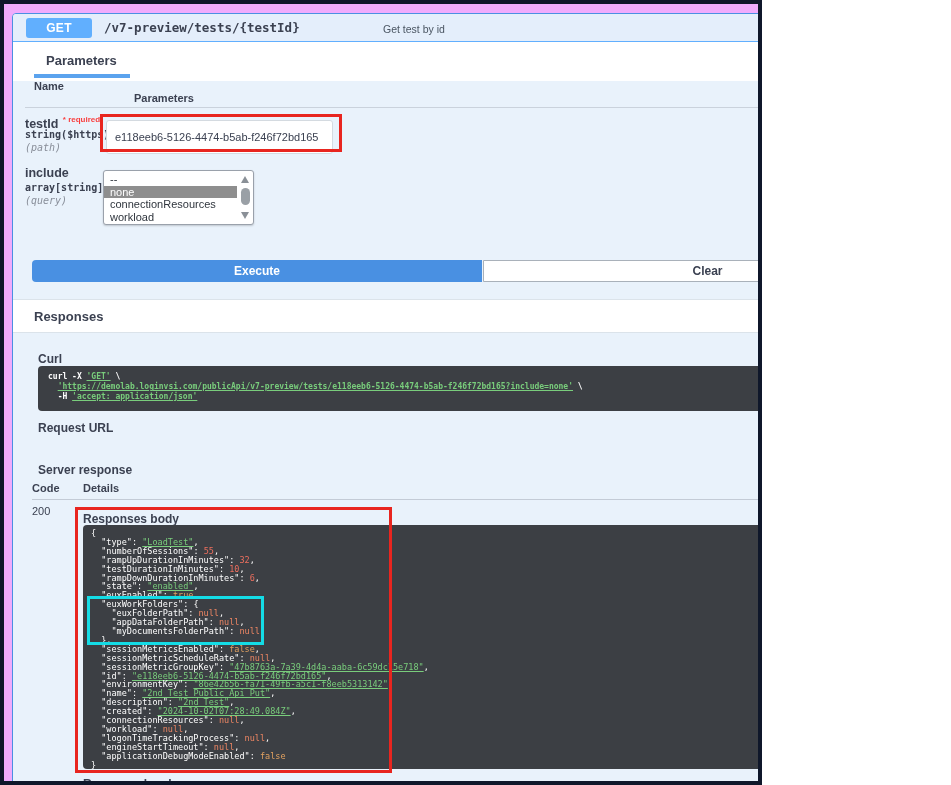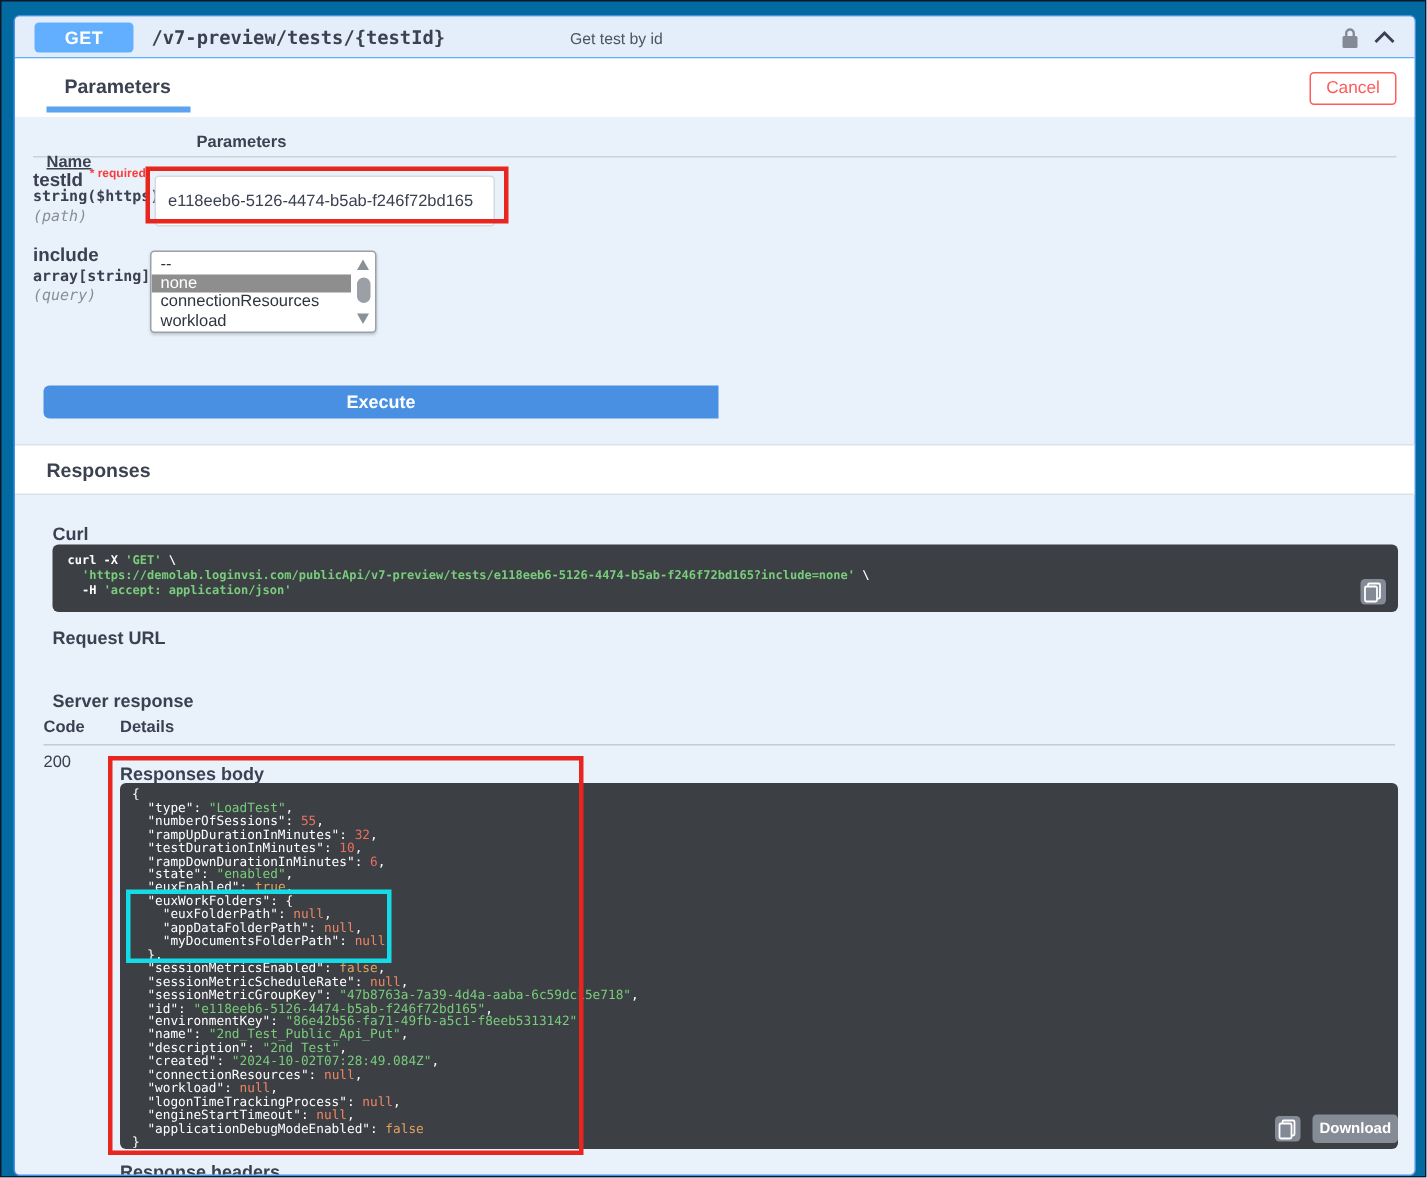"GET" .page { background: #0369a1 -> #f0abfc; border: 1px solid #0f172a -> 4px solid #0f172a; width: 951px -> 762px }
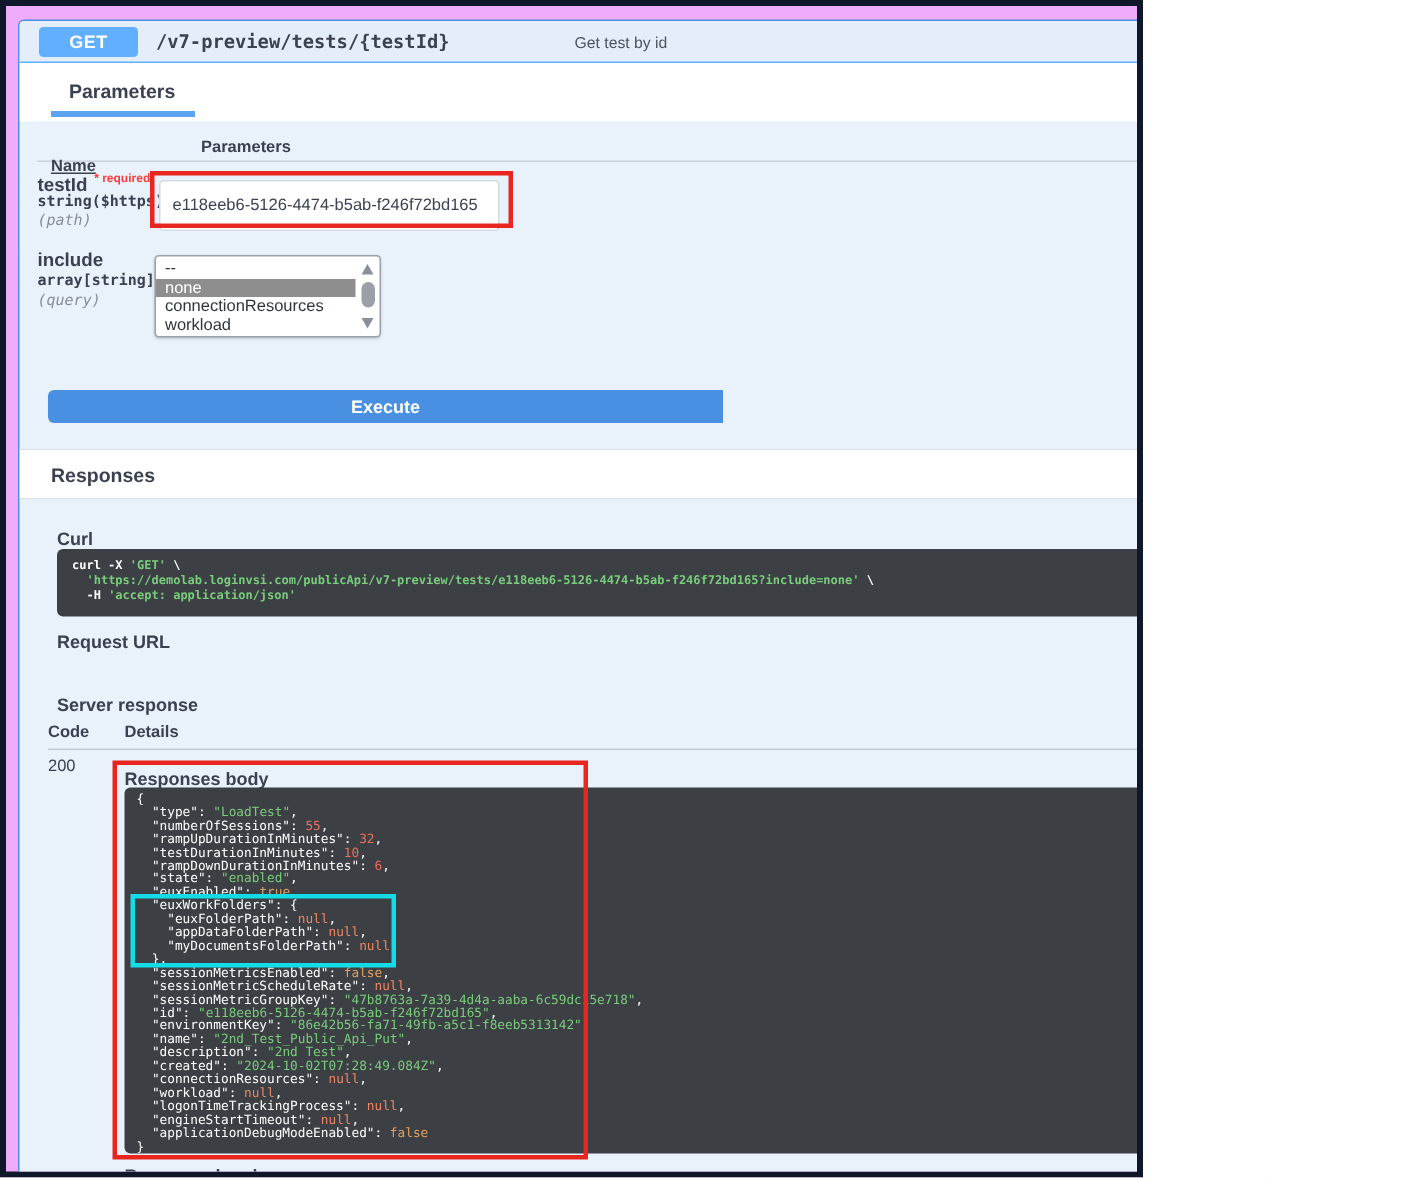"Name" .col-name { text-decoration: underline -> none; top: 91px -> 66px }
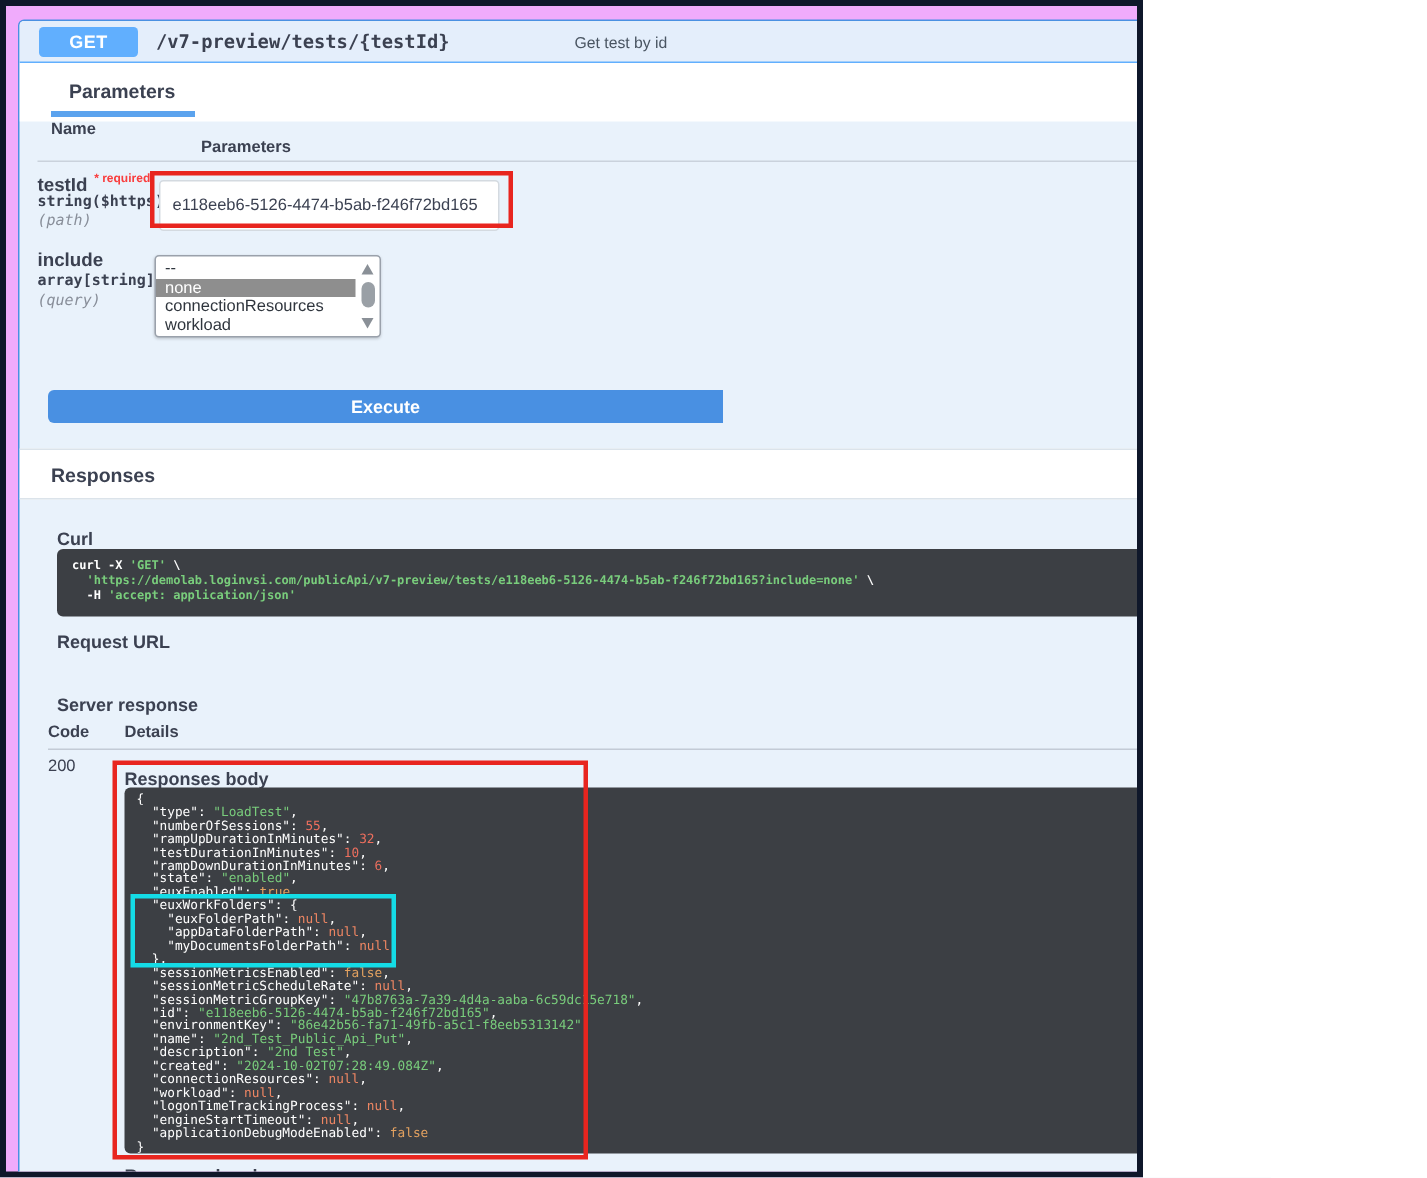"Clear" button.clear-btn { html: none -> <button>Clear</button> }
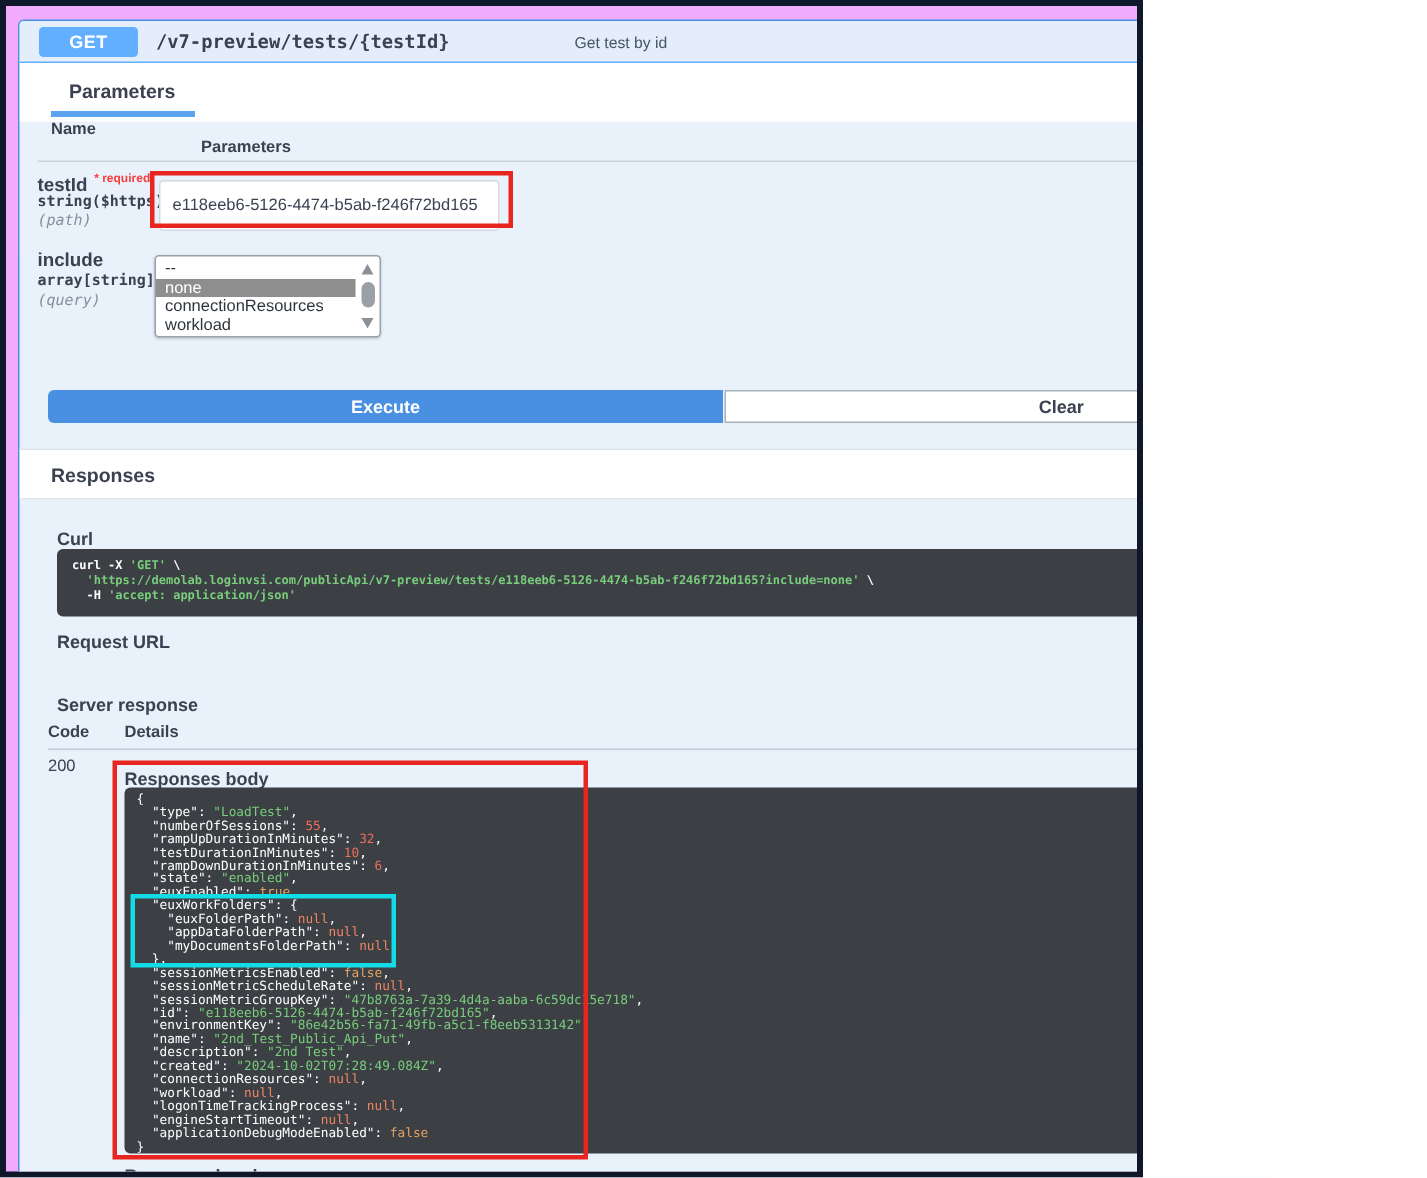"'GET'" .tok-string, .js { text-decoration: none -> underline }
